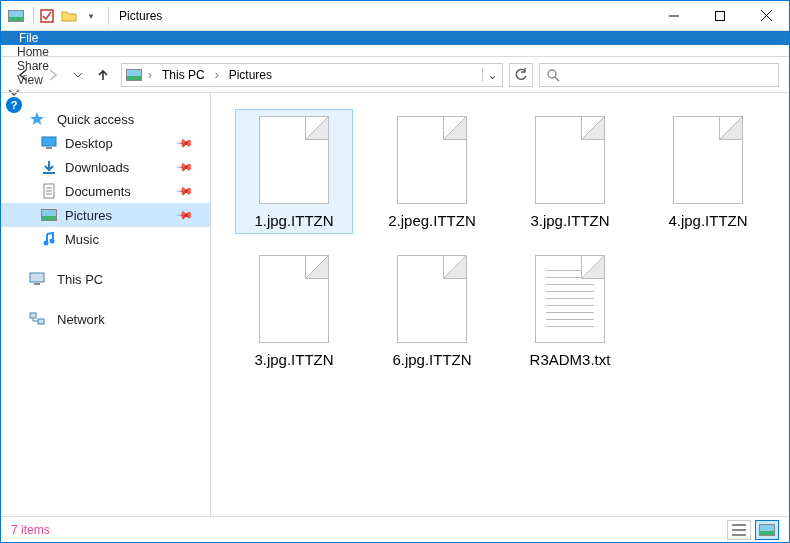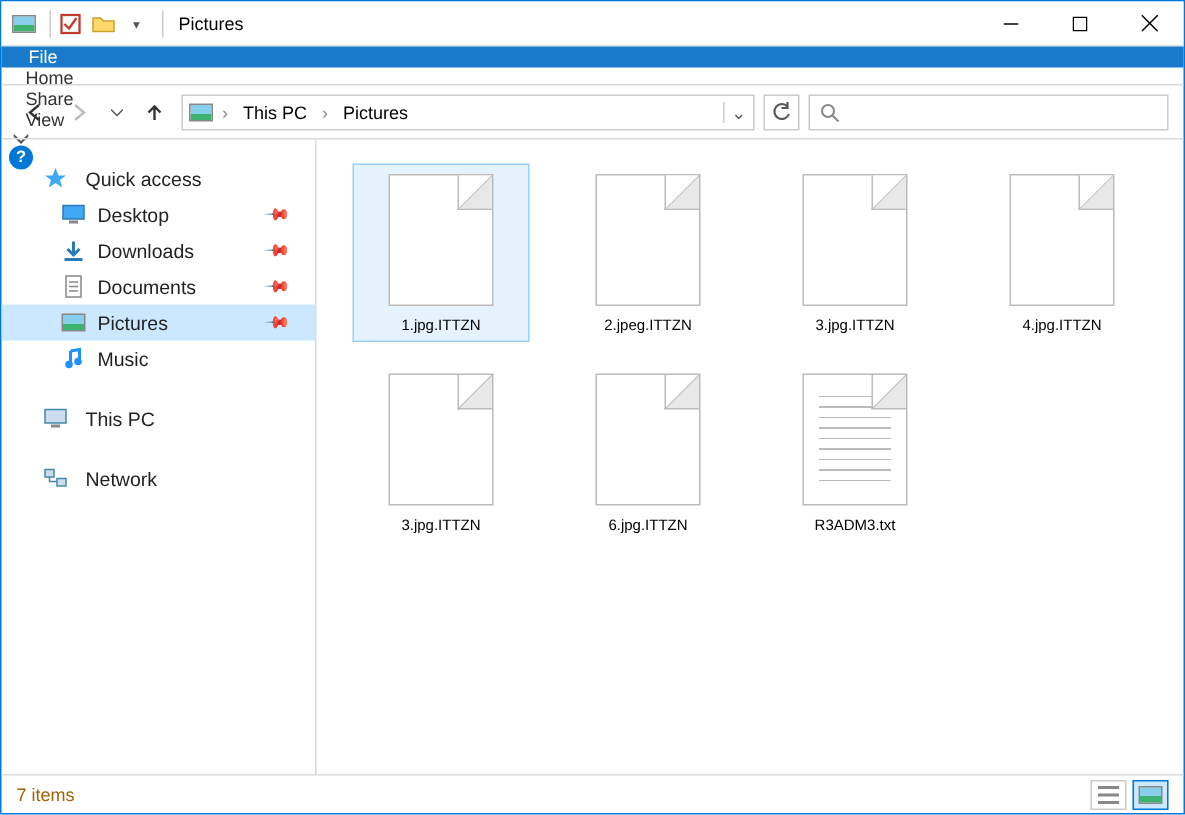"1.jpg.ITTZN" .file-item { font-size: 10px -> 15px }
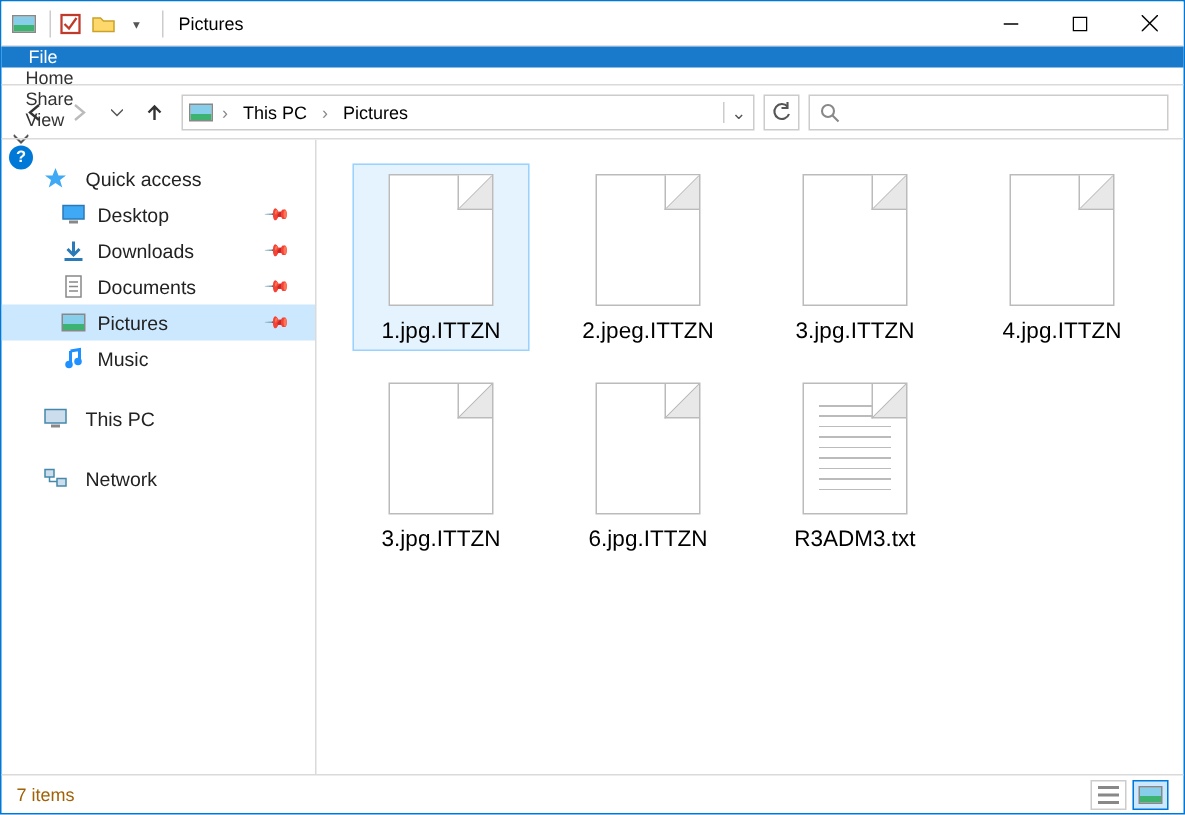"7 items" .status { color: #a16207 -> #ec4899 }
